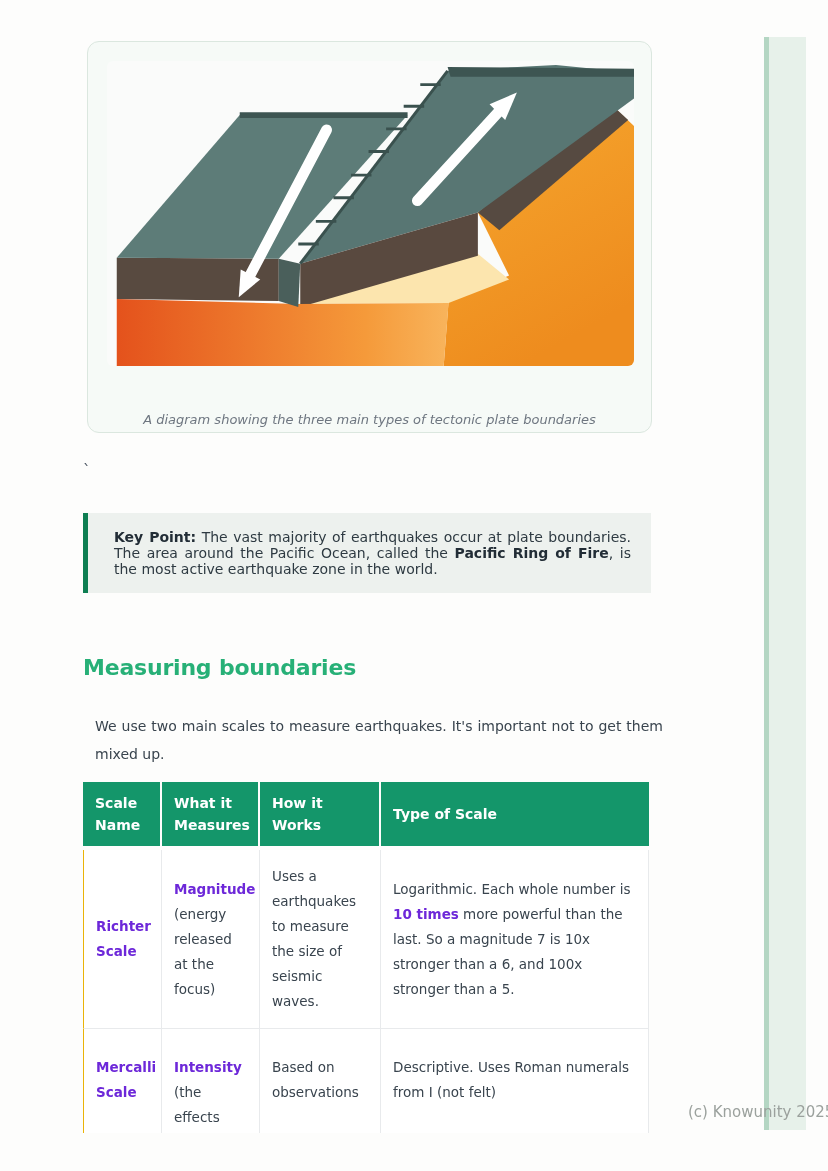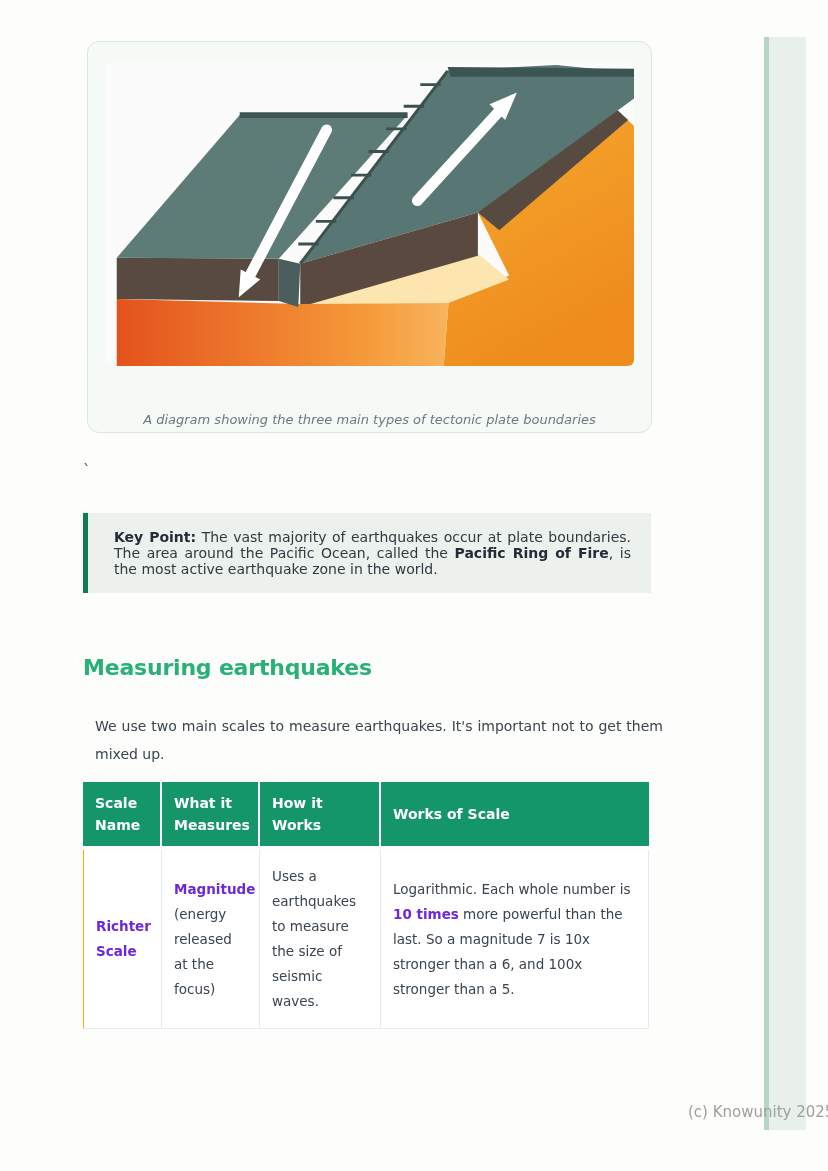"Measuring earthquakes" h2.section-heading { text: earthquakes -> boundaries }
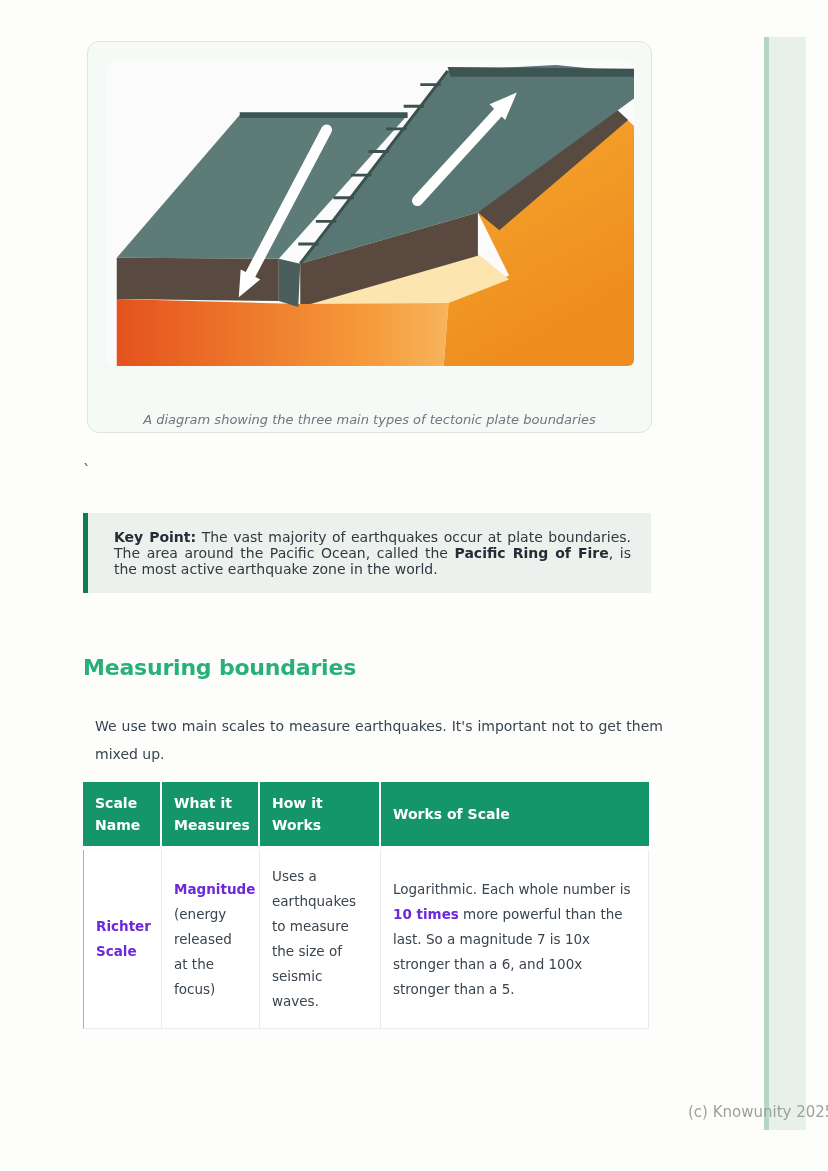"Works of Scale" th { text: Works -> Type }
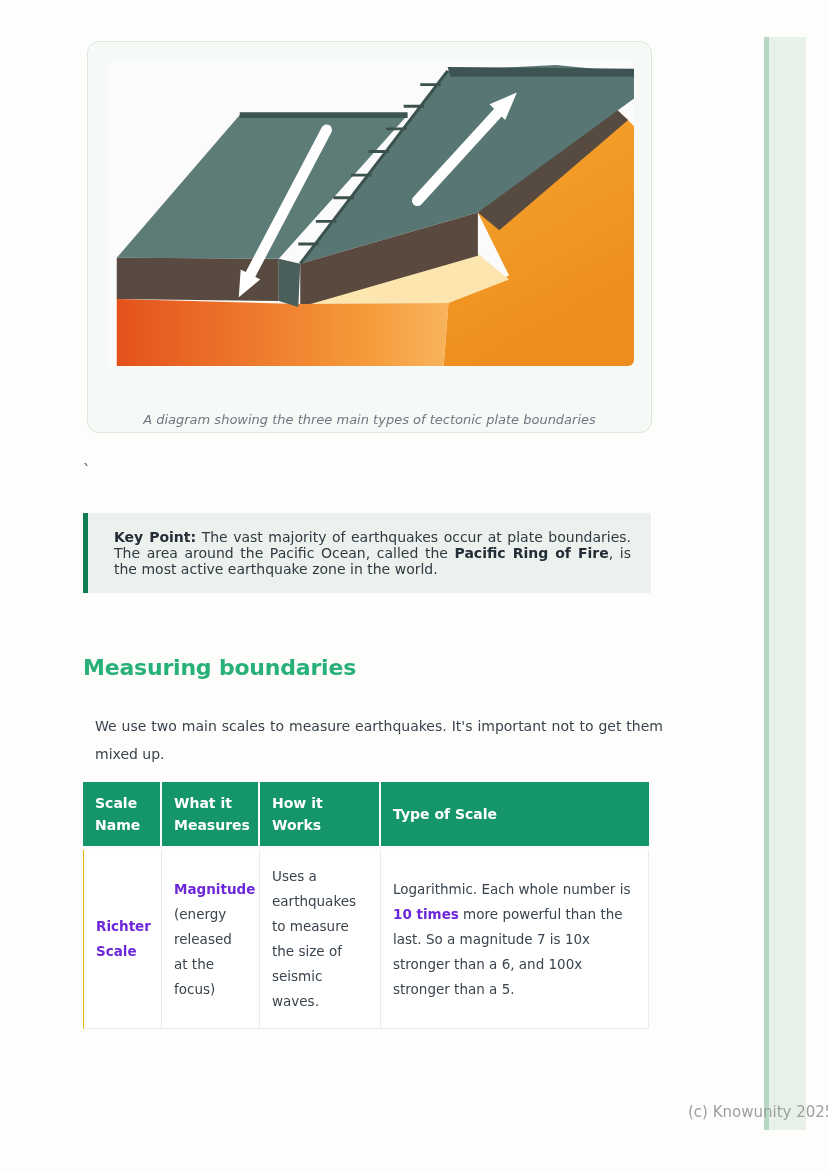"Mercalli Scale" tr.row-2 { html: none -> <tr> <td><span>Mercalli Scale</span></td> <td><span>Intensity</span><span> (the effects</span></td> <td>Based on observations</td> <td><span>Descriptive. Uses Roman numerals from I (not felt)</span><span></span><span></span></td> </tr> }
